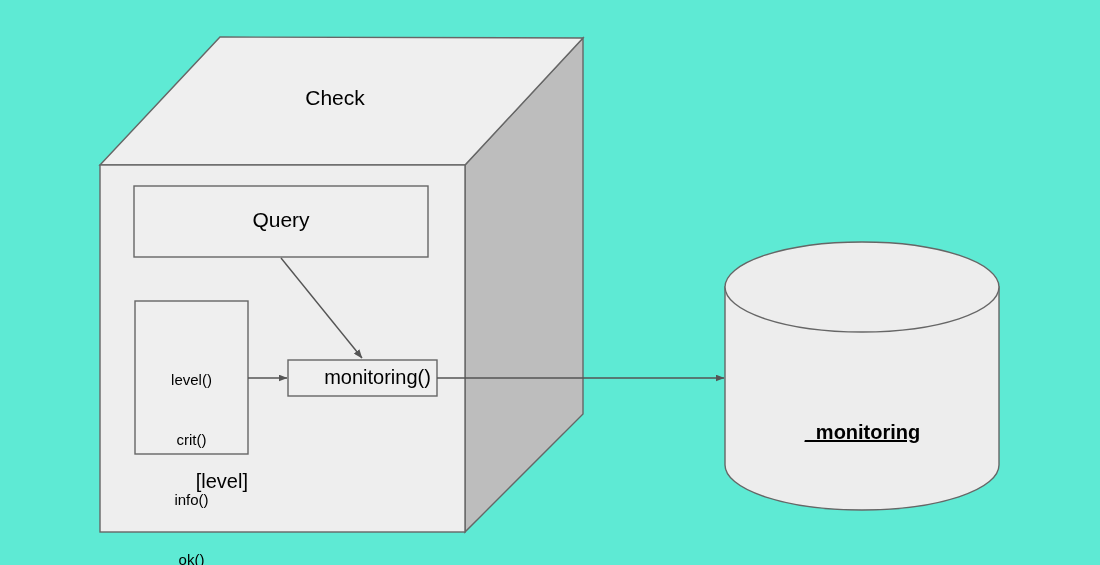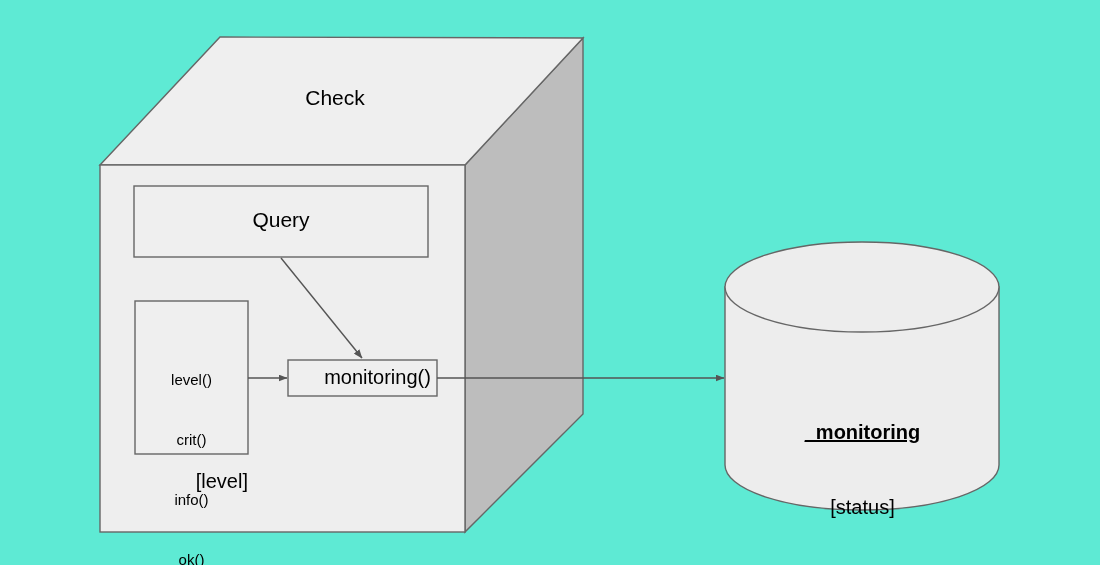"[status]" div { html: <div>[status]</div> -> none }
